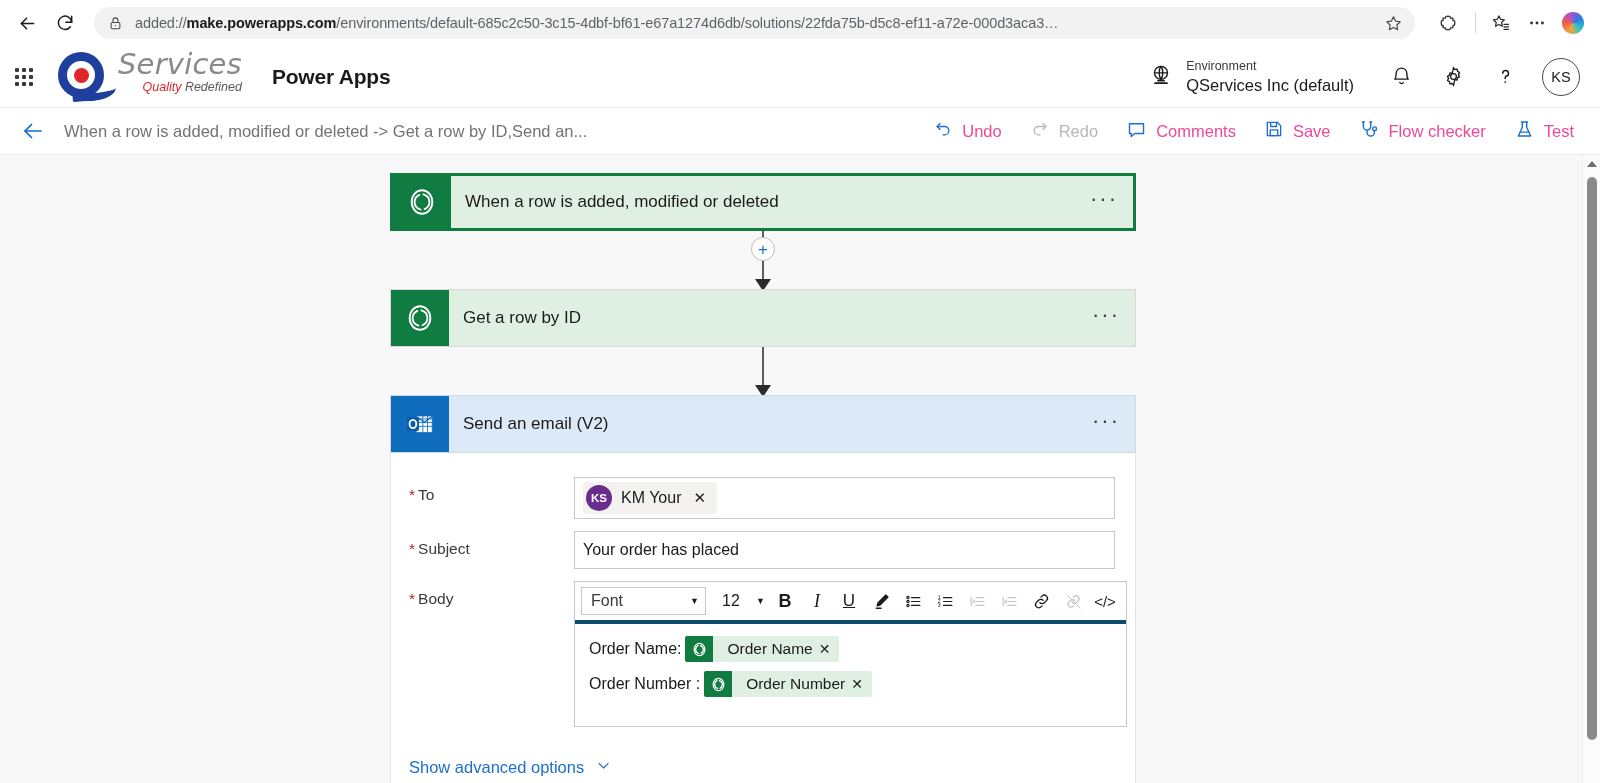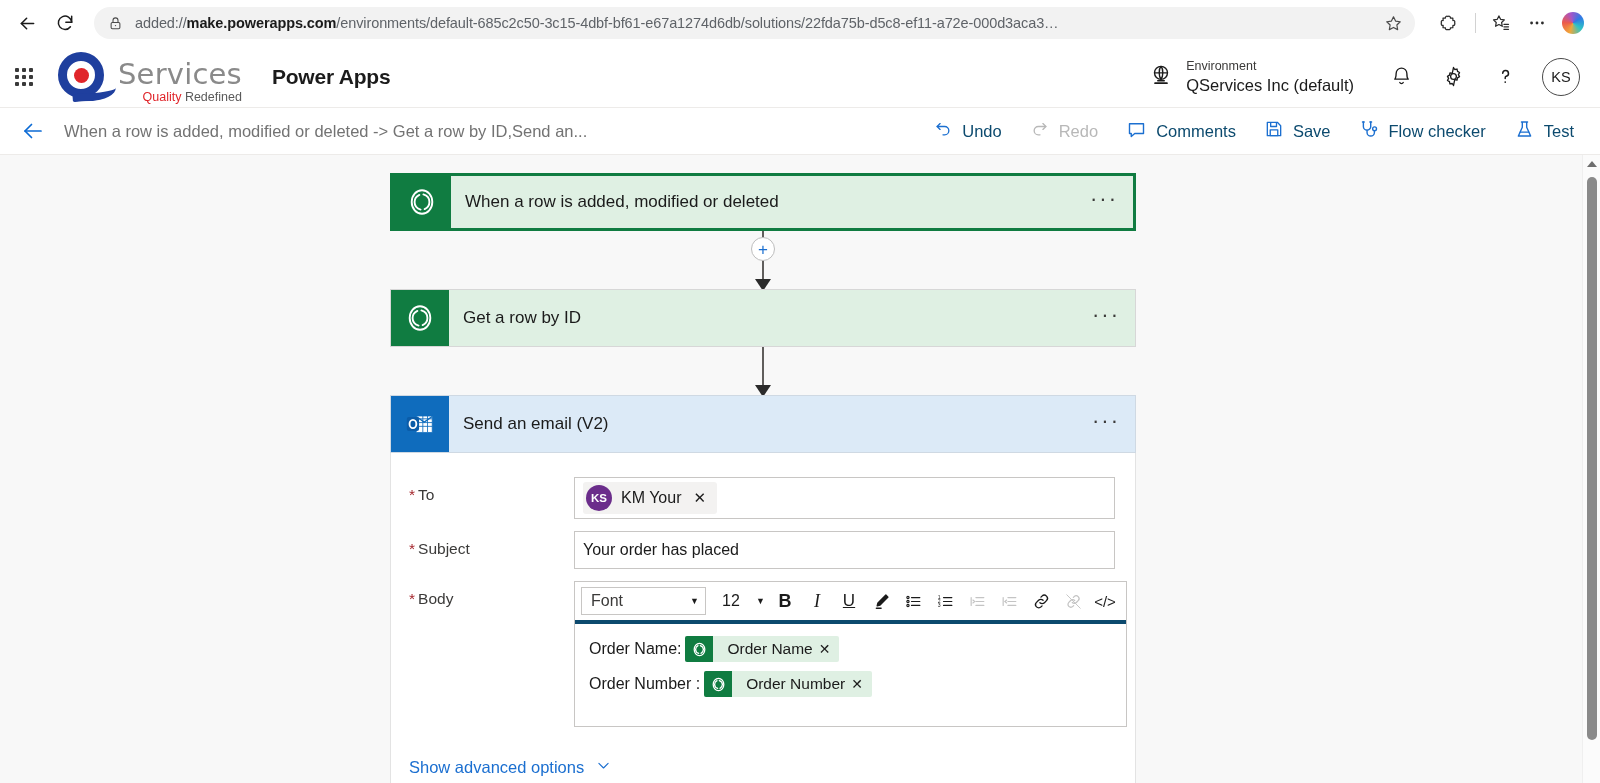"Services" .brand-logo { align-items: flex-end -> flex-start; font-style: none -> italic }
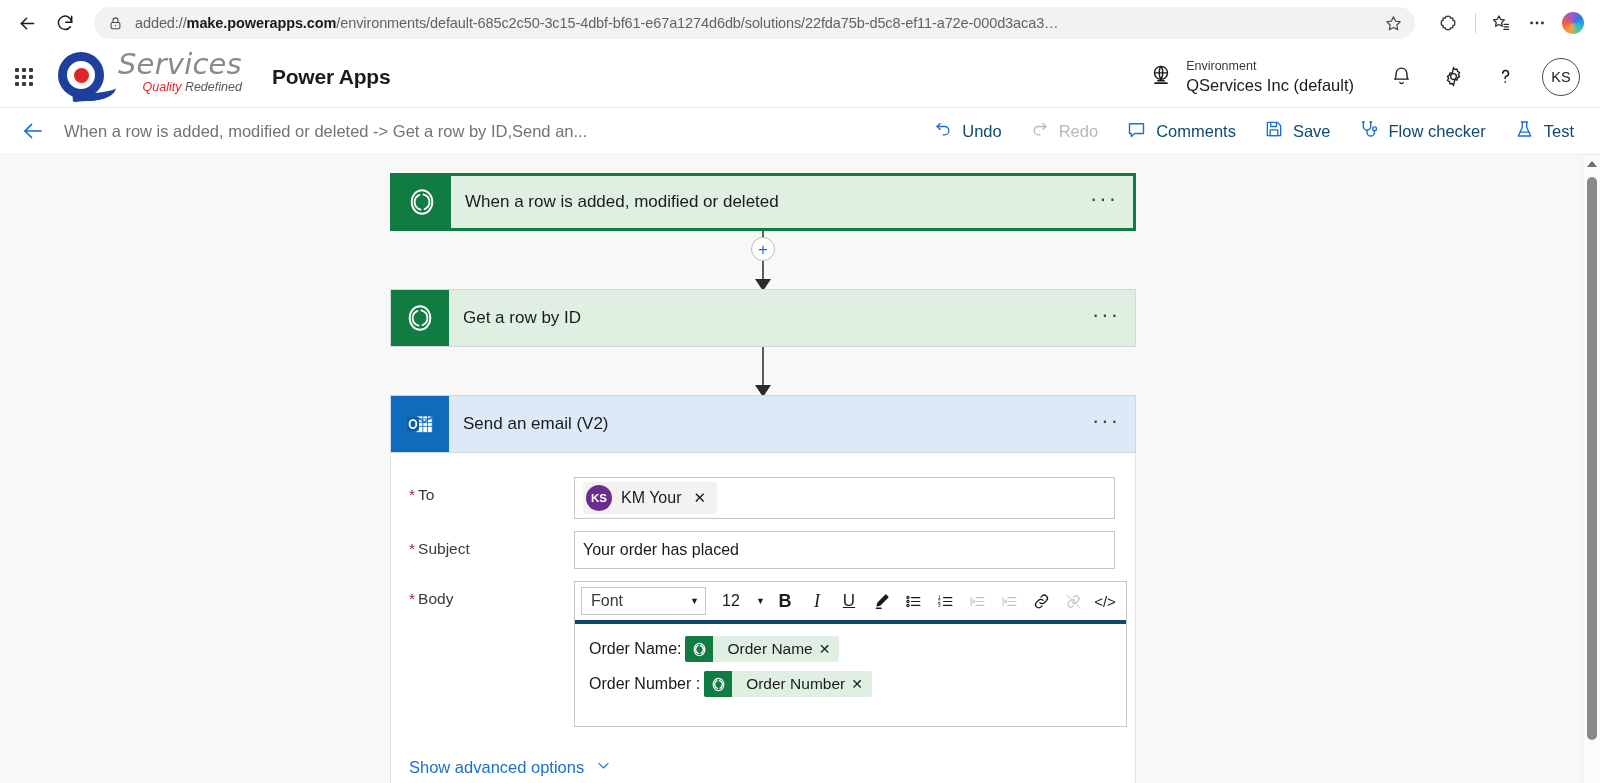"Undo" .cmd-btn { color: #0c4a6e -> #ec4899 }
